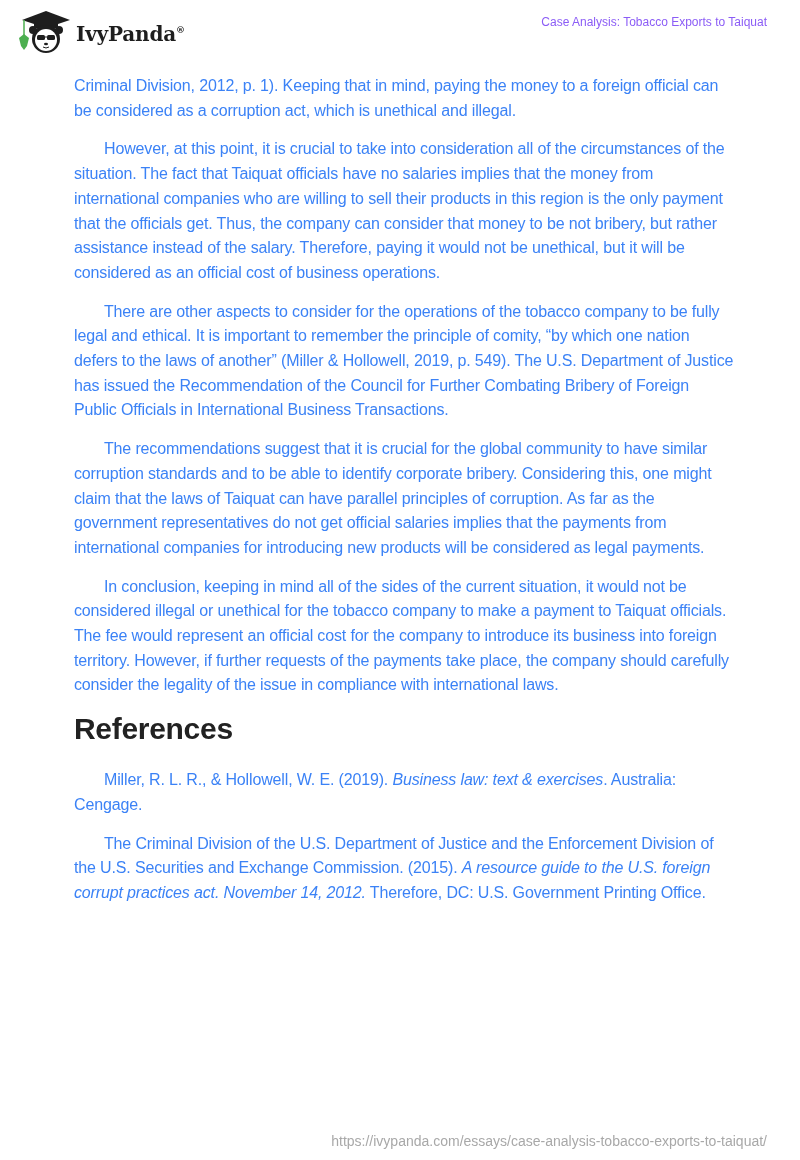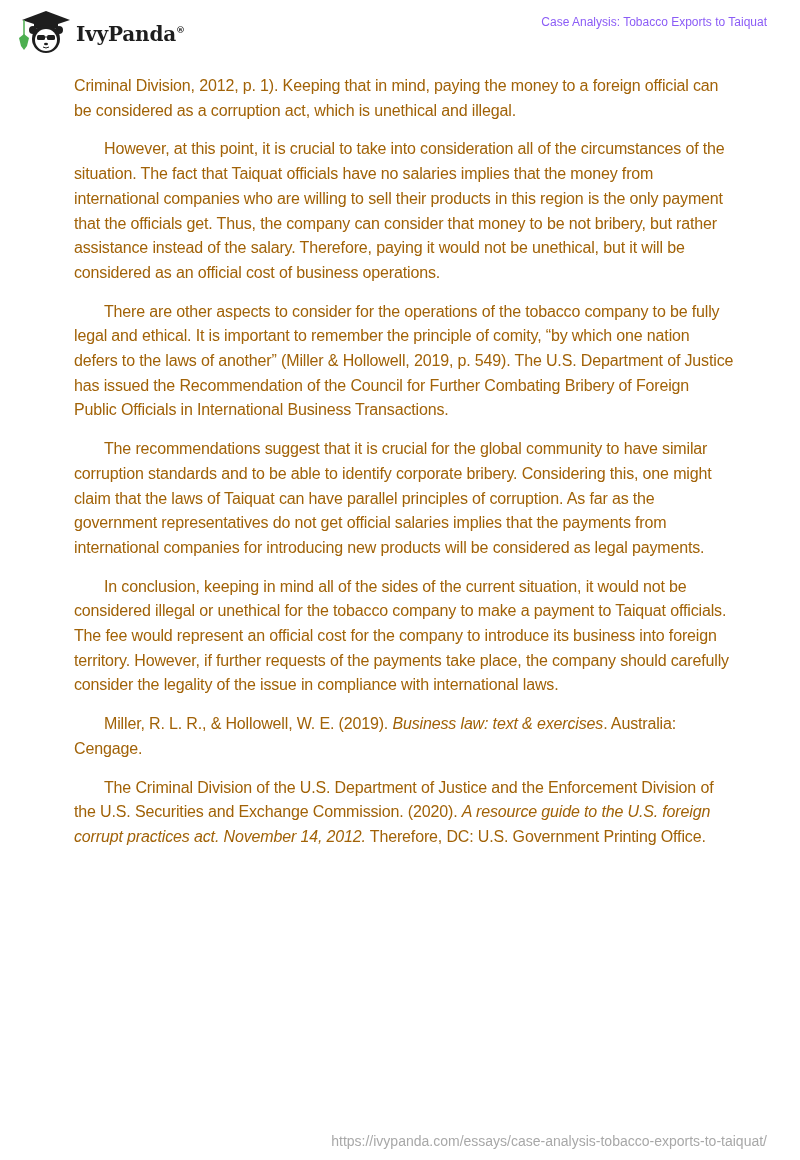"Criminal Division, 2012, p. 1)." p.para { color: #a16207 -> #3b82f6 }
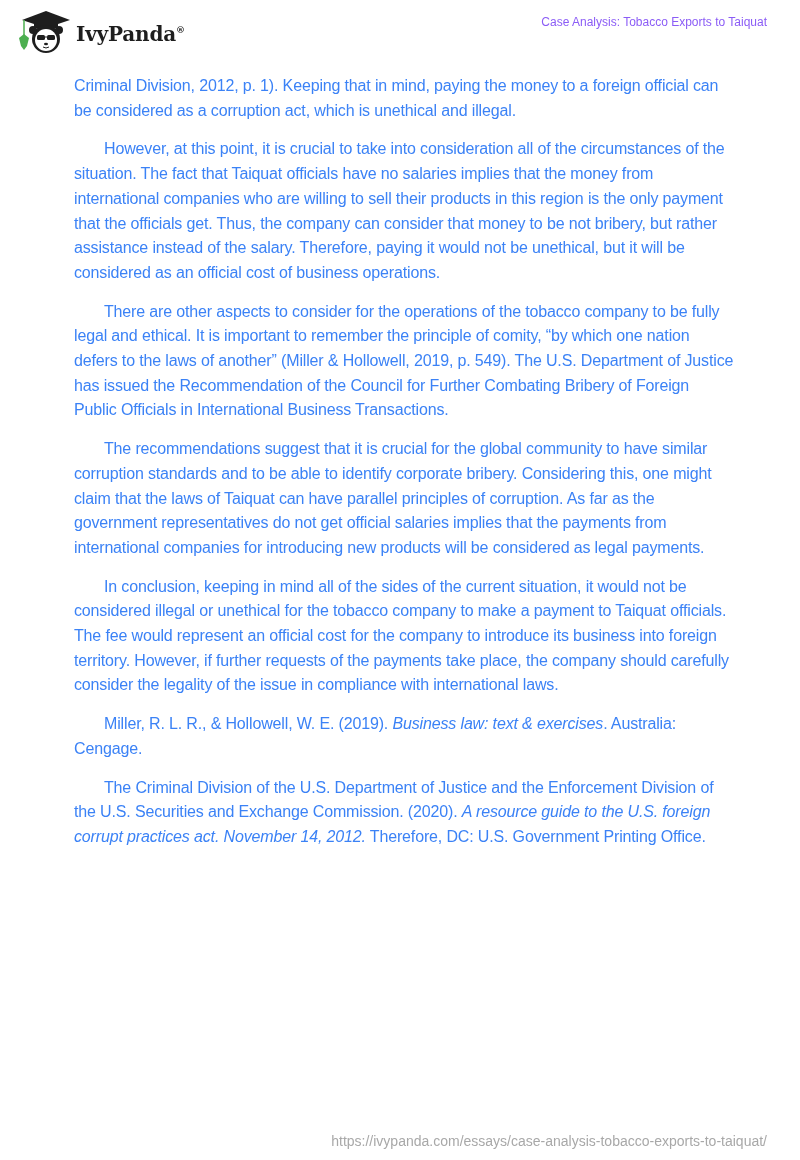"References" h2.refs { html: none -> <h2>References</h2> }
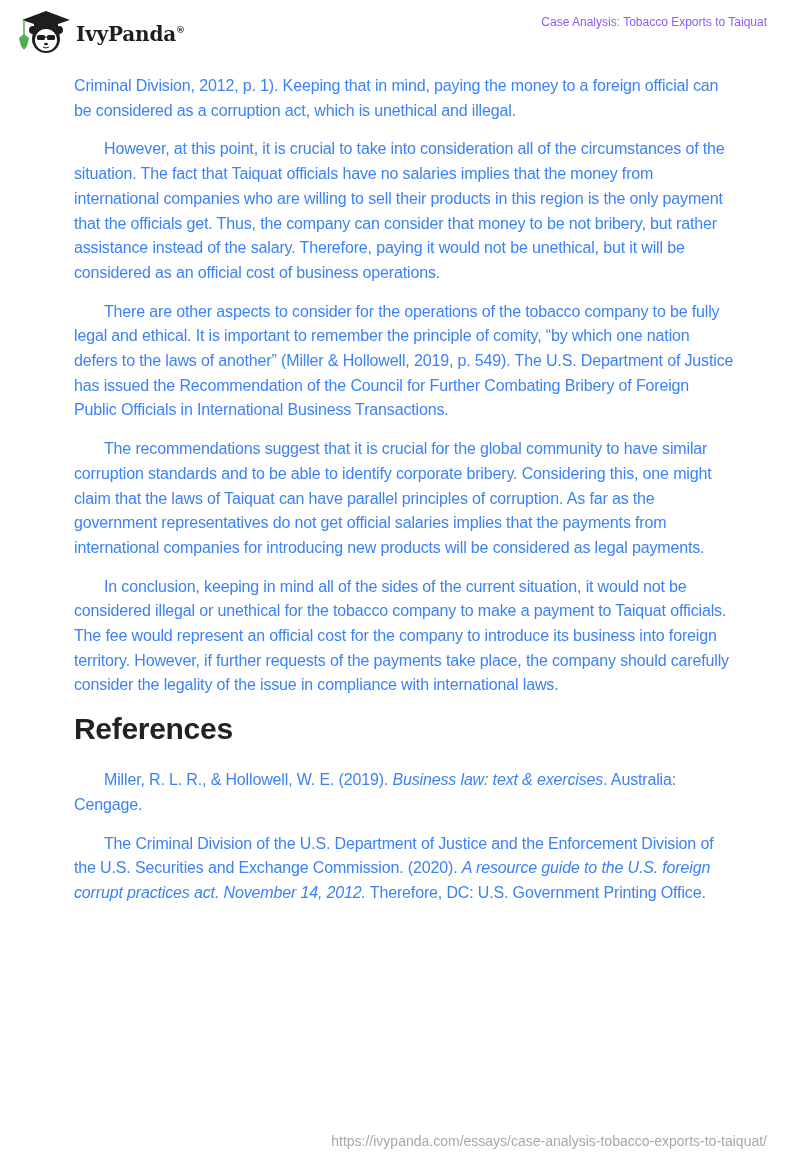"The Criminal Division of the" span { text: 2020 -> 2015 }
